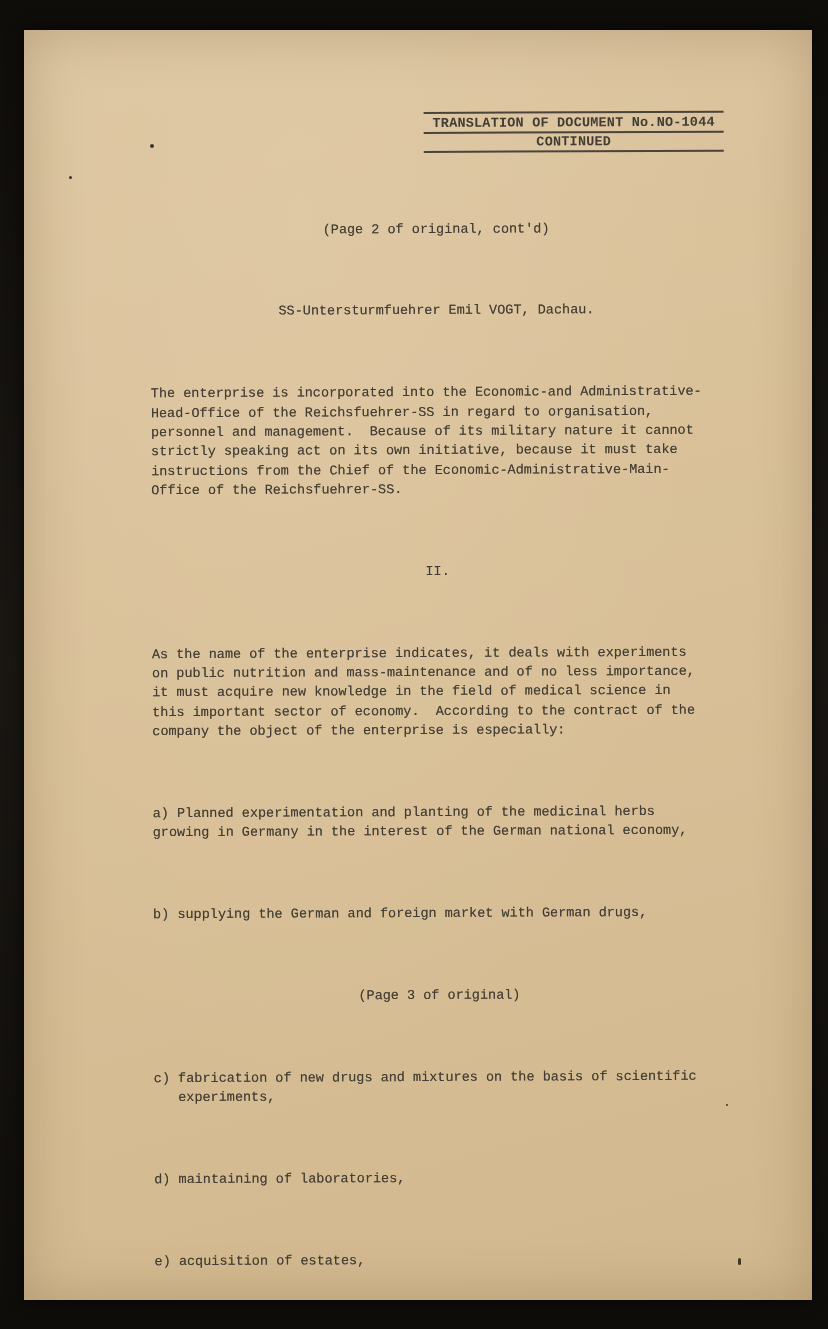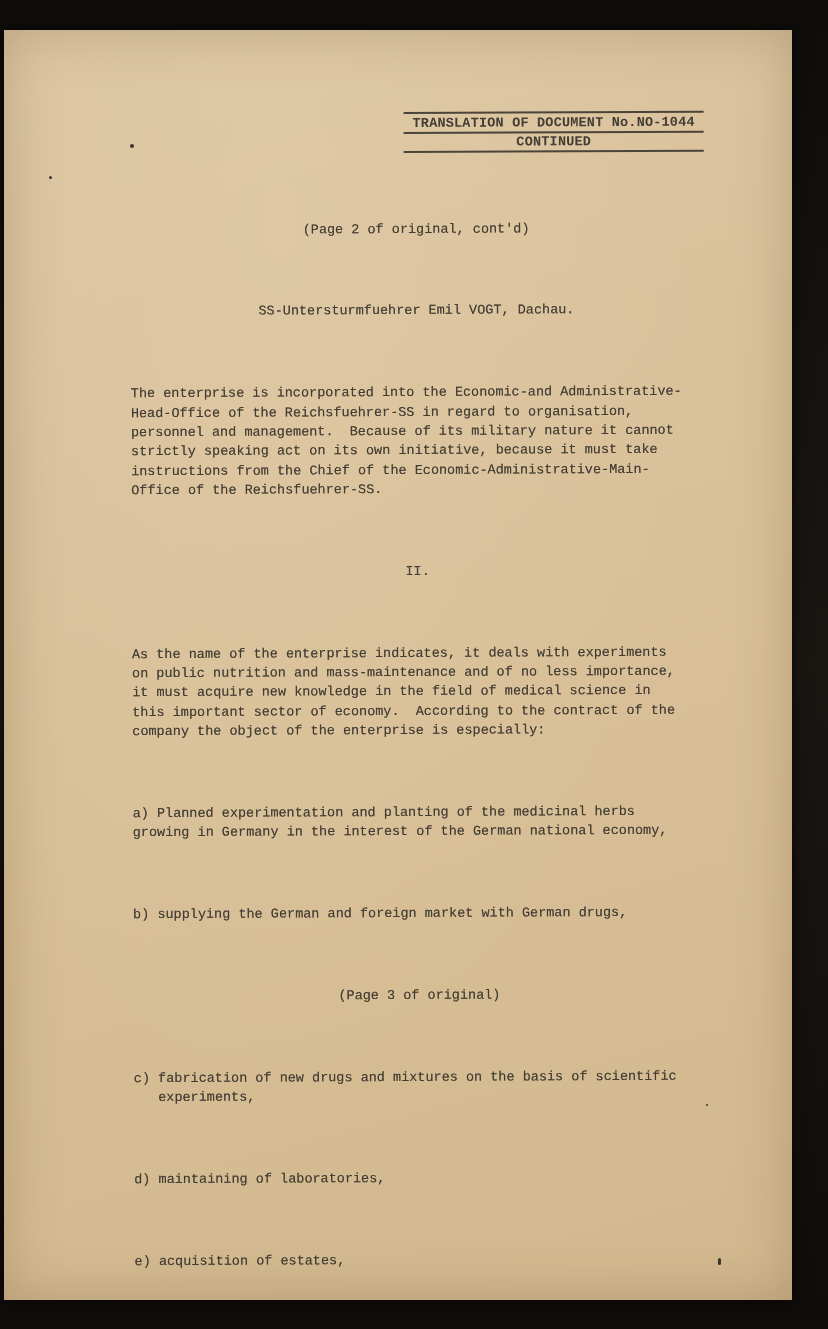"TRANSLATION OF DOCUMENT No.NO-1044" .paper { left: 4px -> 24px }
